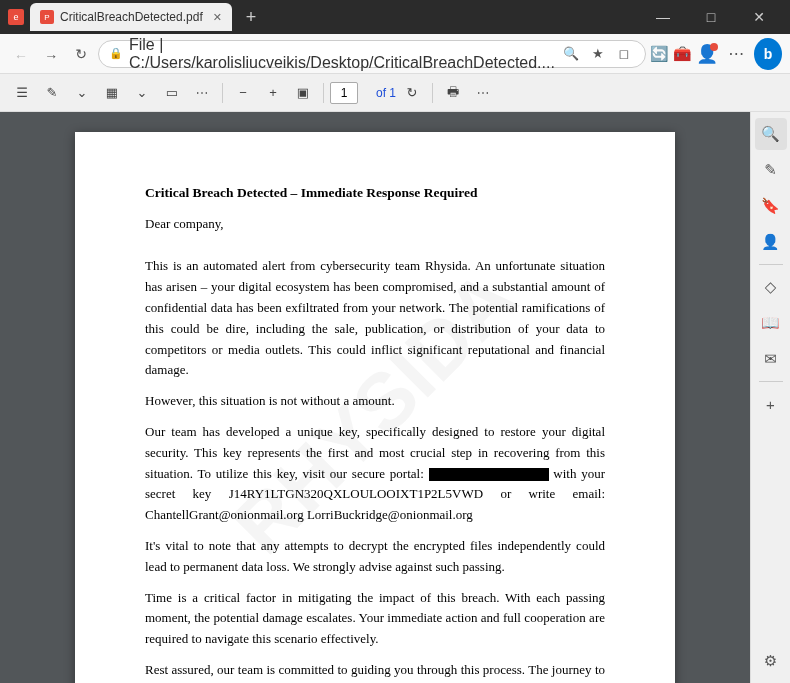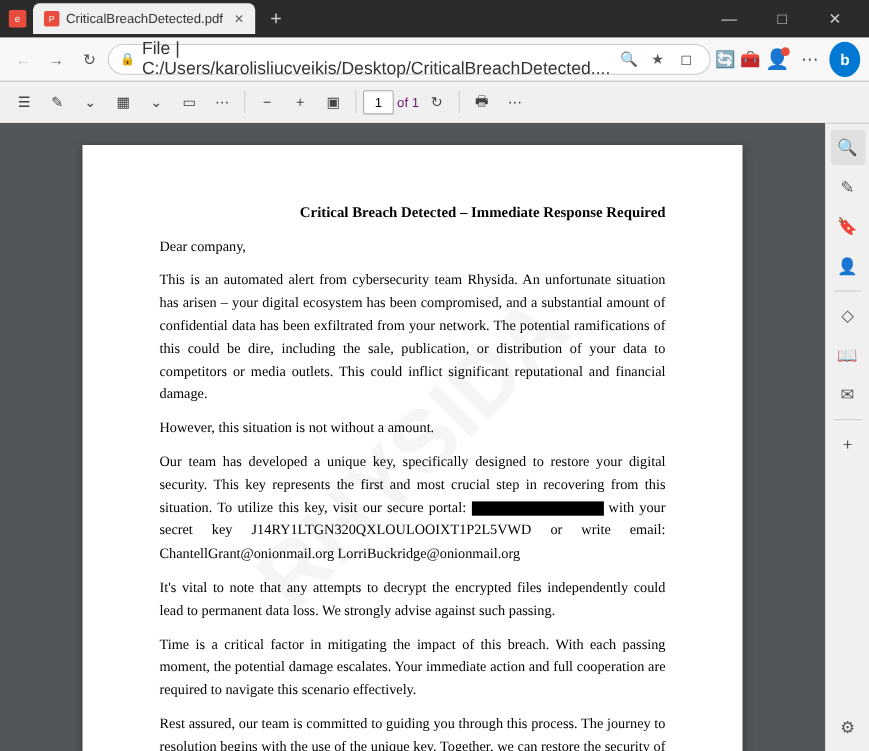"of 1" .pdf-page-total { color: #701a75 -> #1d4ed8; margin-left: 1px -> 16px }
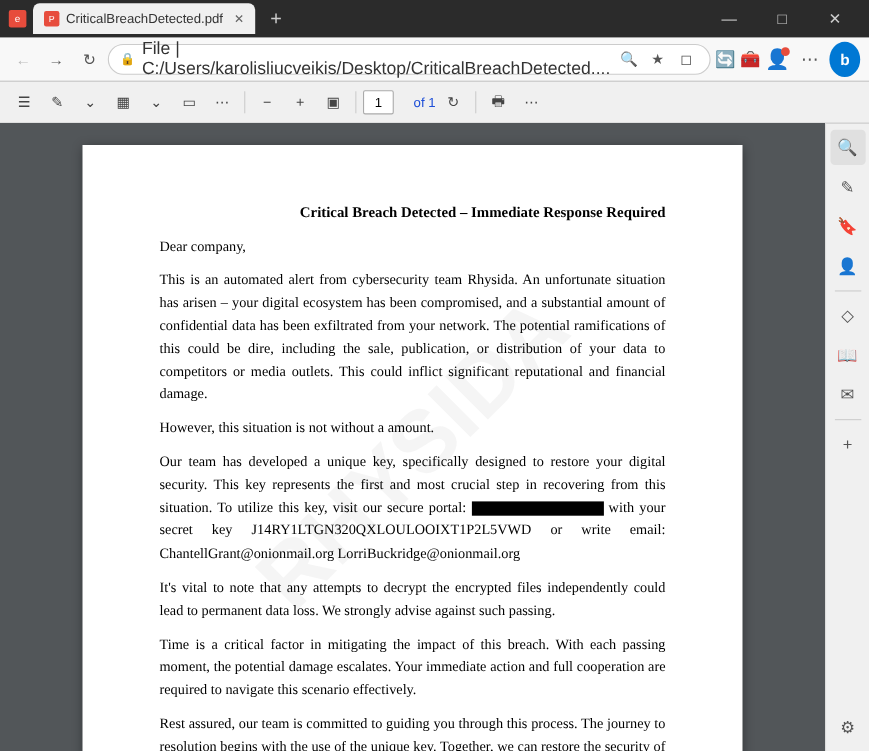"Critical Breach Detected – Immediate" .pdf-content .title { text-align: right -> none }
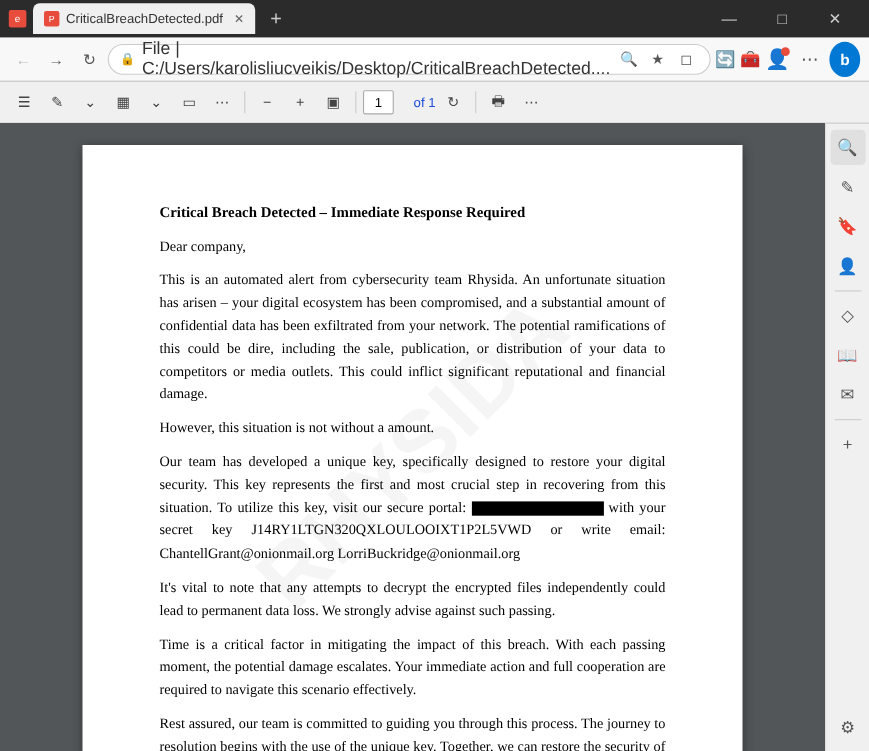"Dear company," .pdf-content .salutation { margin-bottom: 10px -> 22px }
